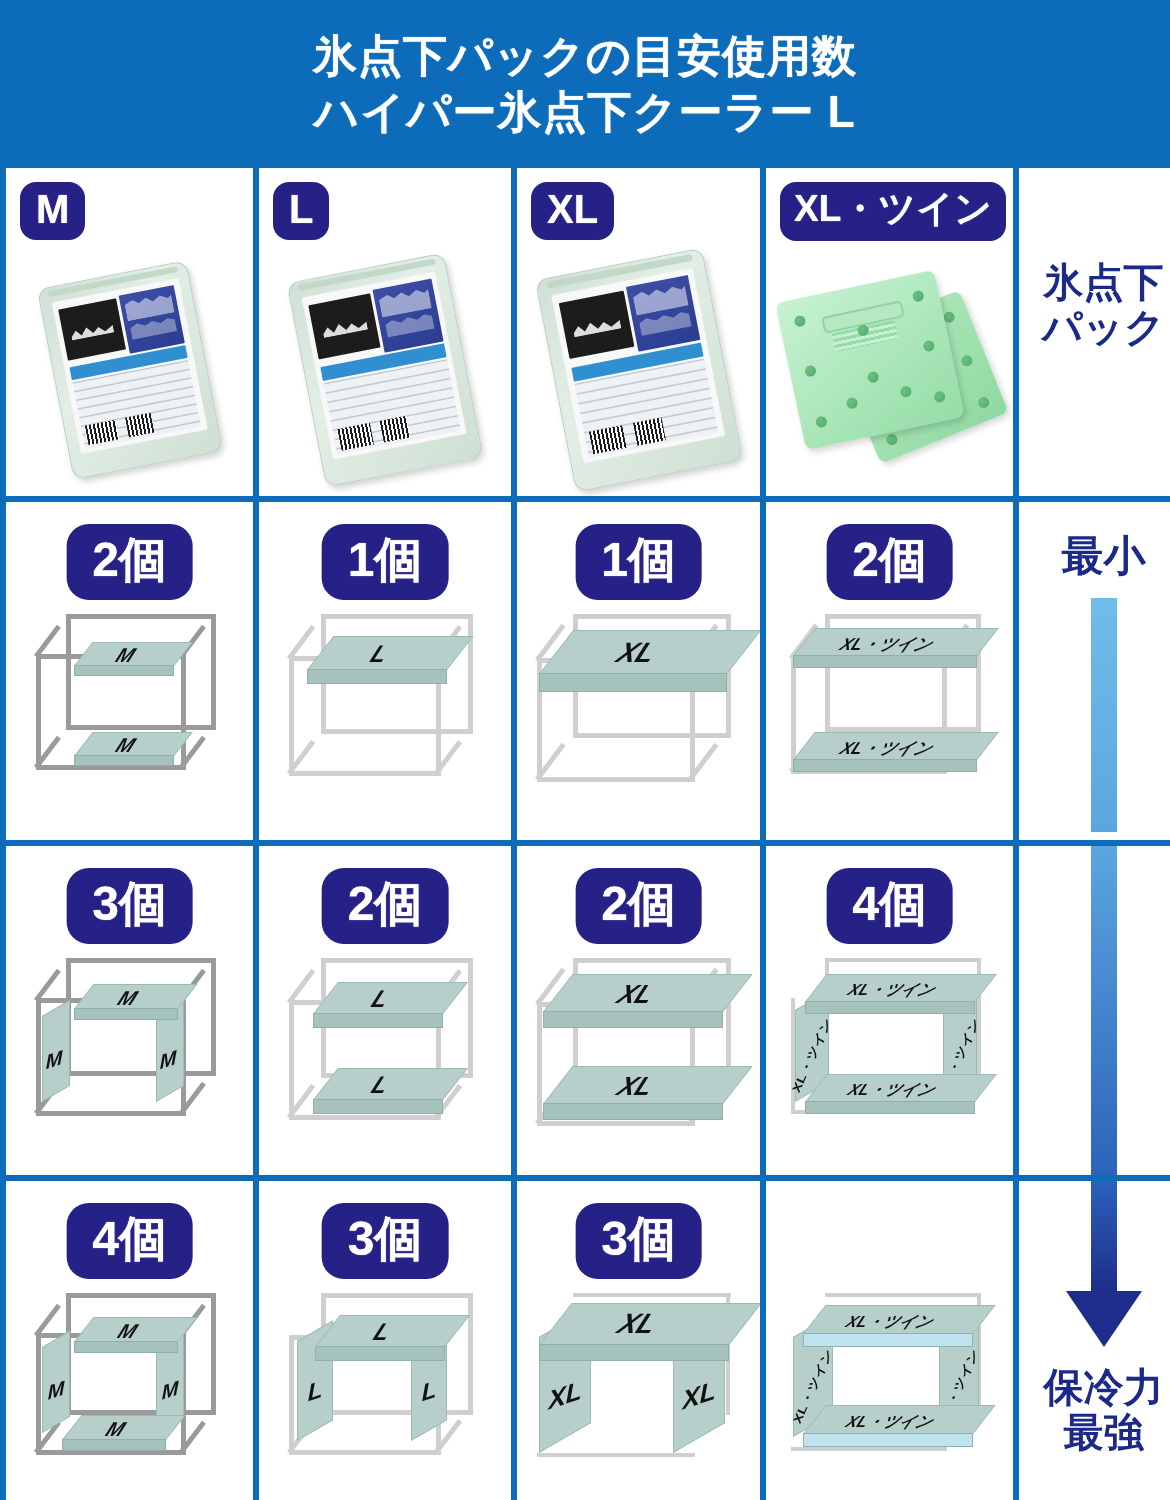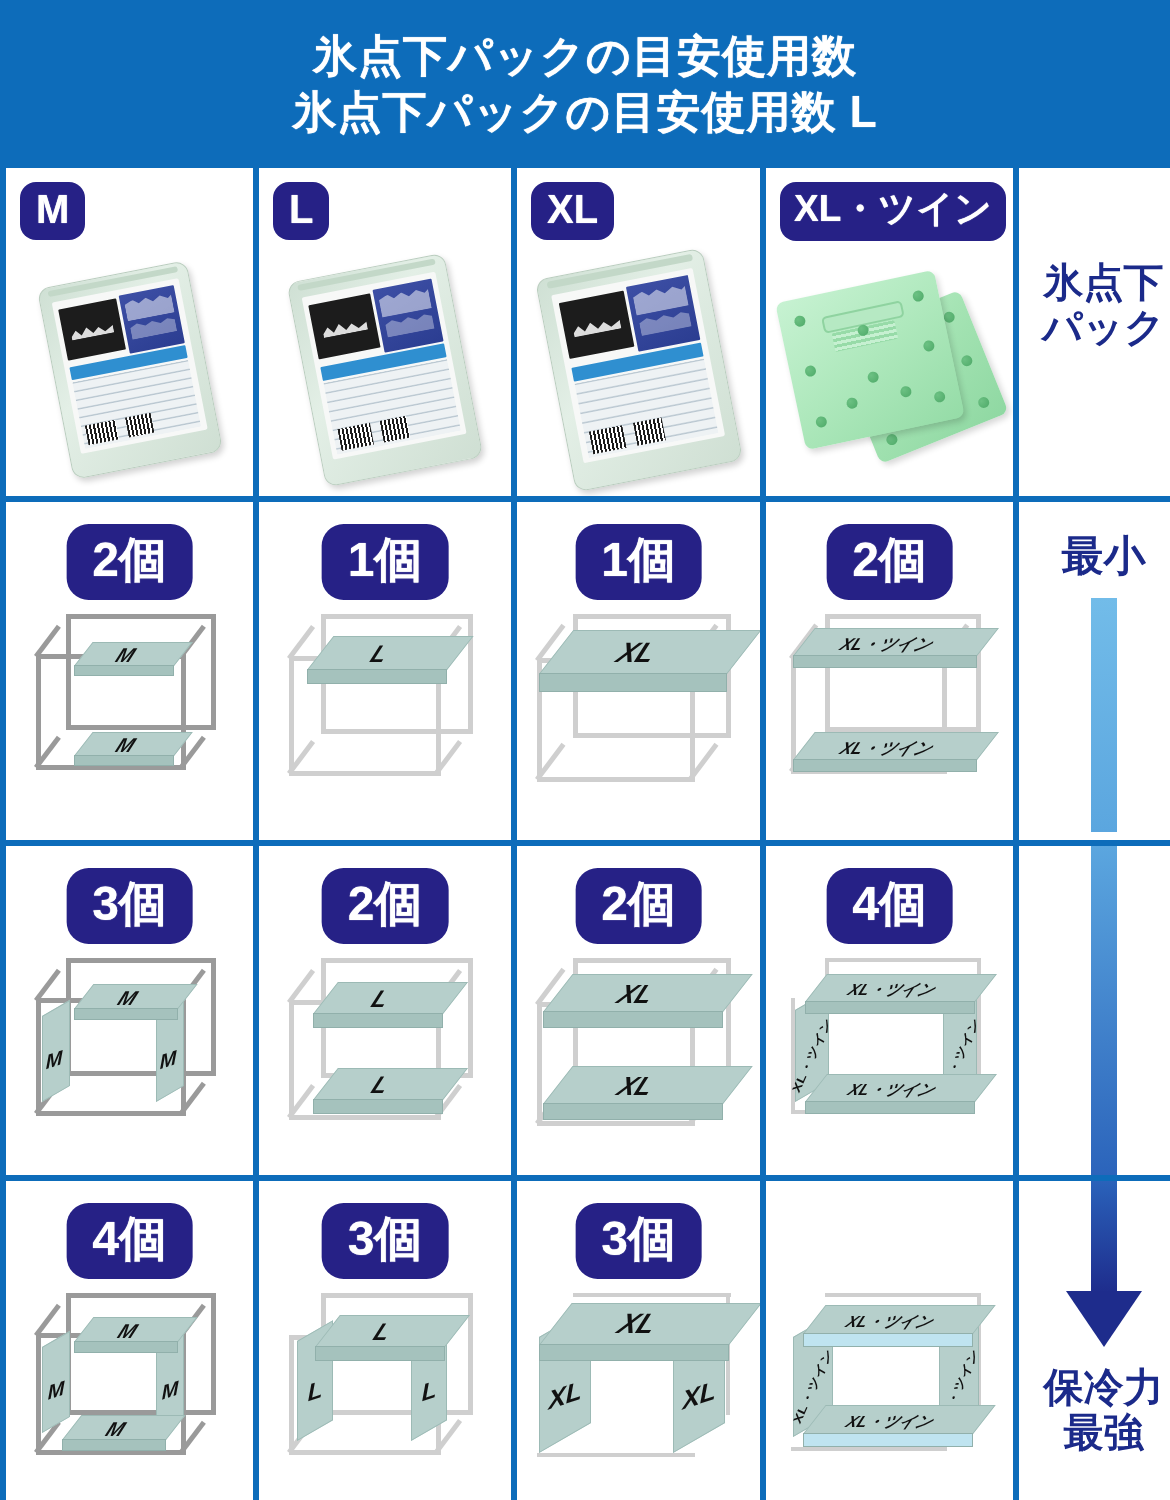"氷点下パックの目安使用数 L" div.title-line { text: 氷点下パックの目安使用数 -> ハイパー氷点下クーラー }
